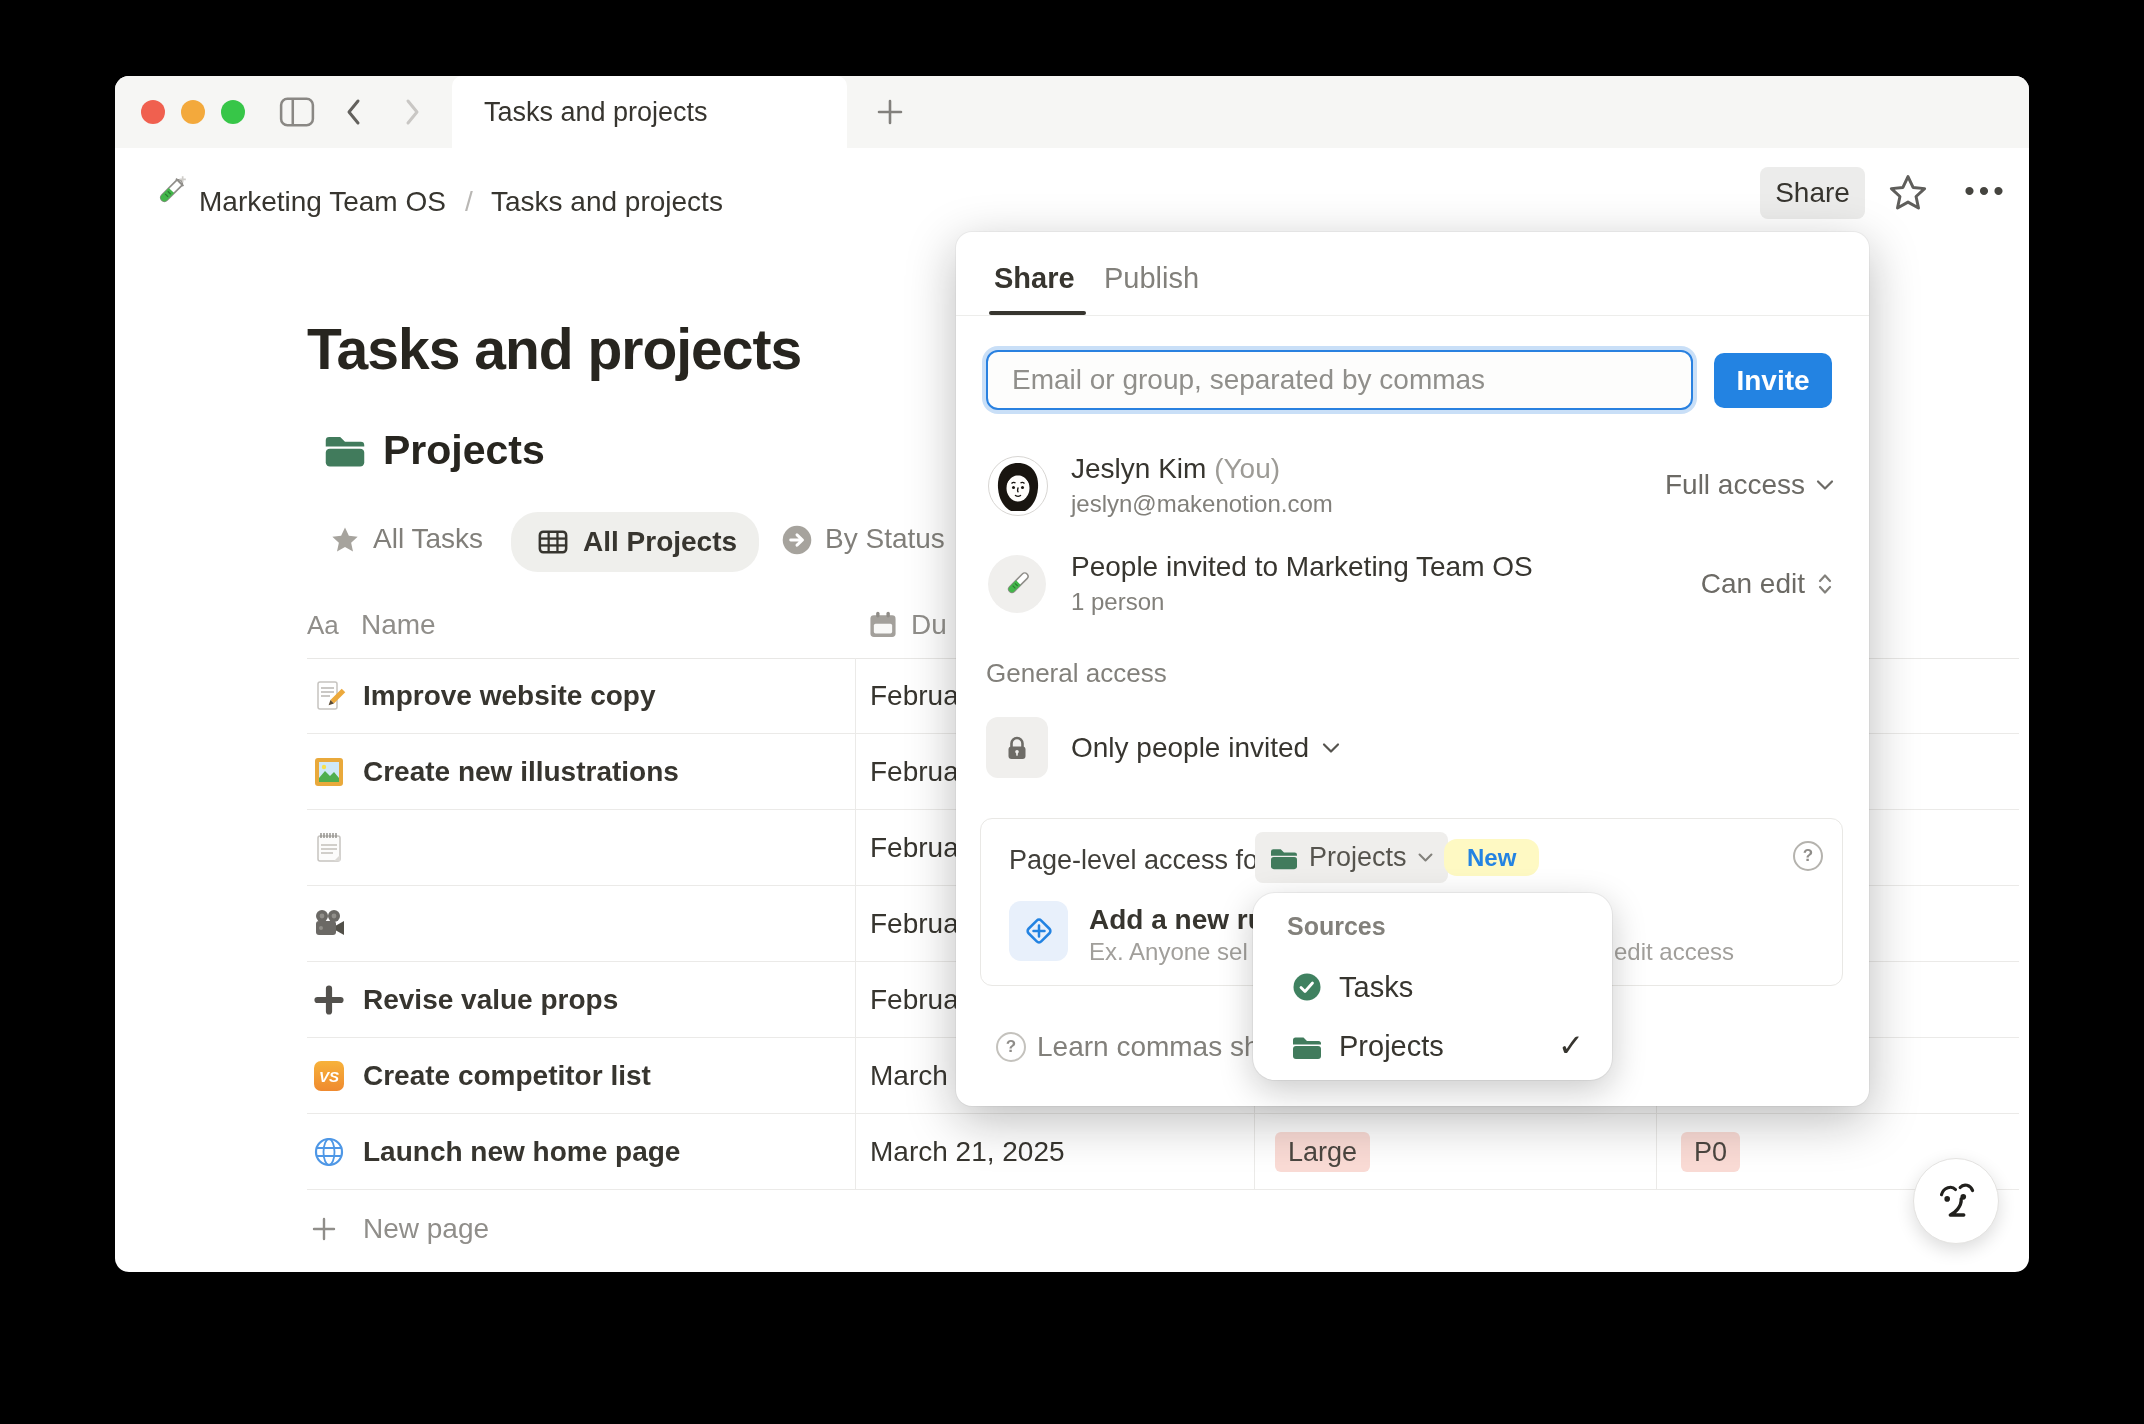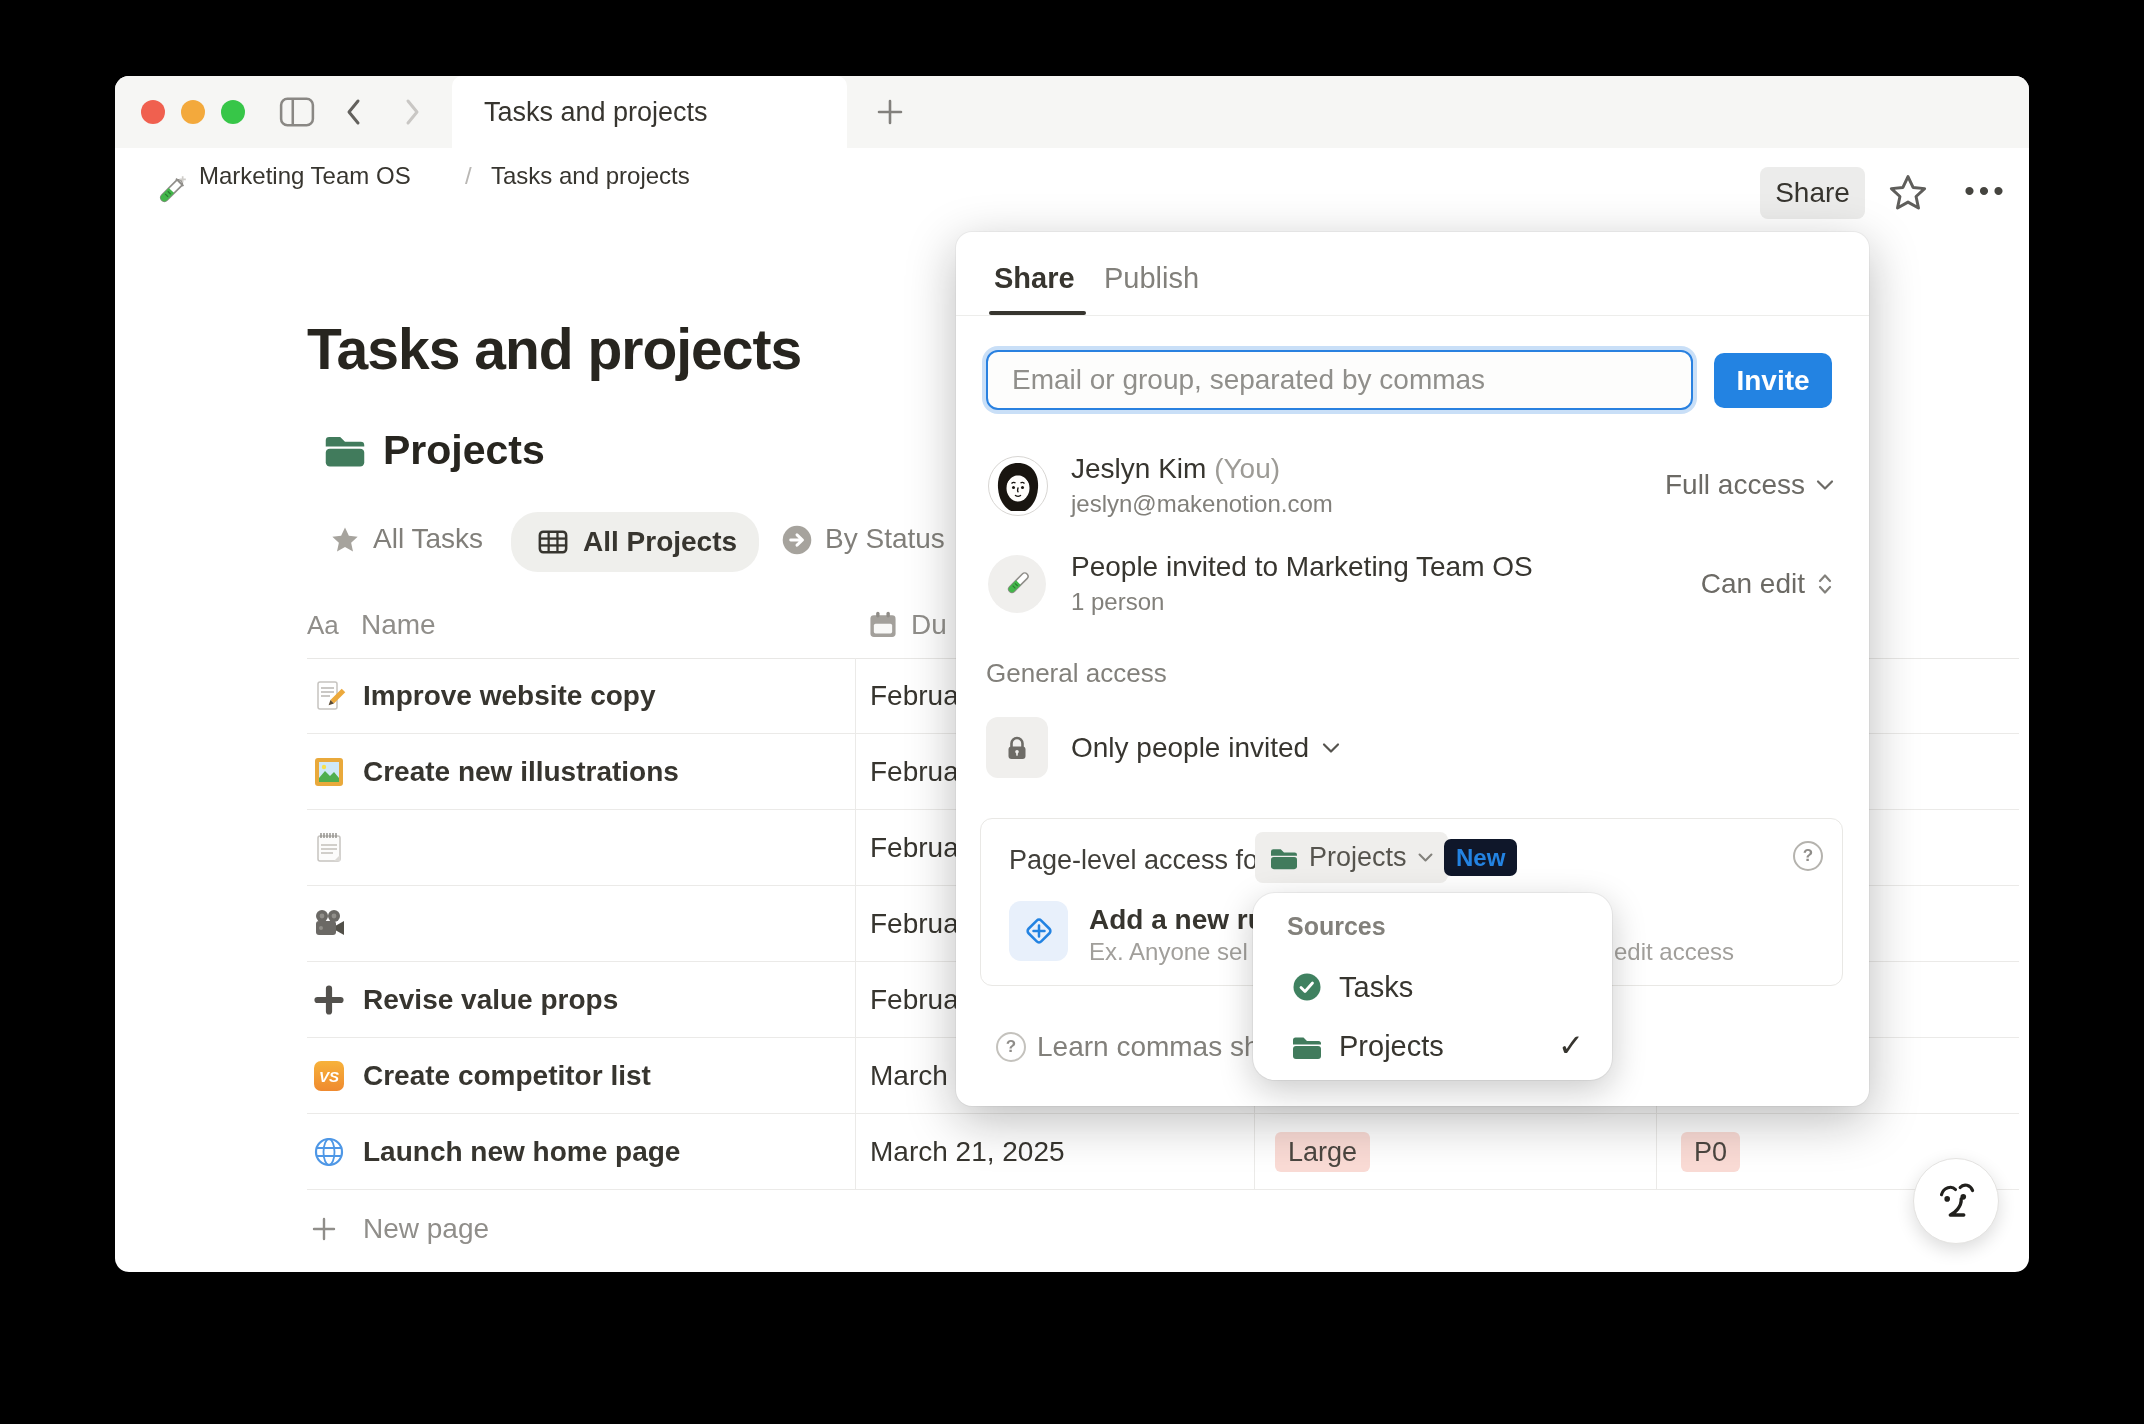"Marketing Team OS" .crumb-text { font-size: 24px -> 28px; top: 78px -> 104px }
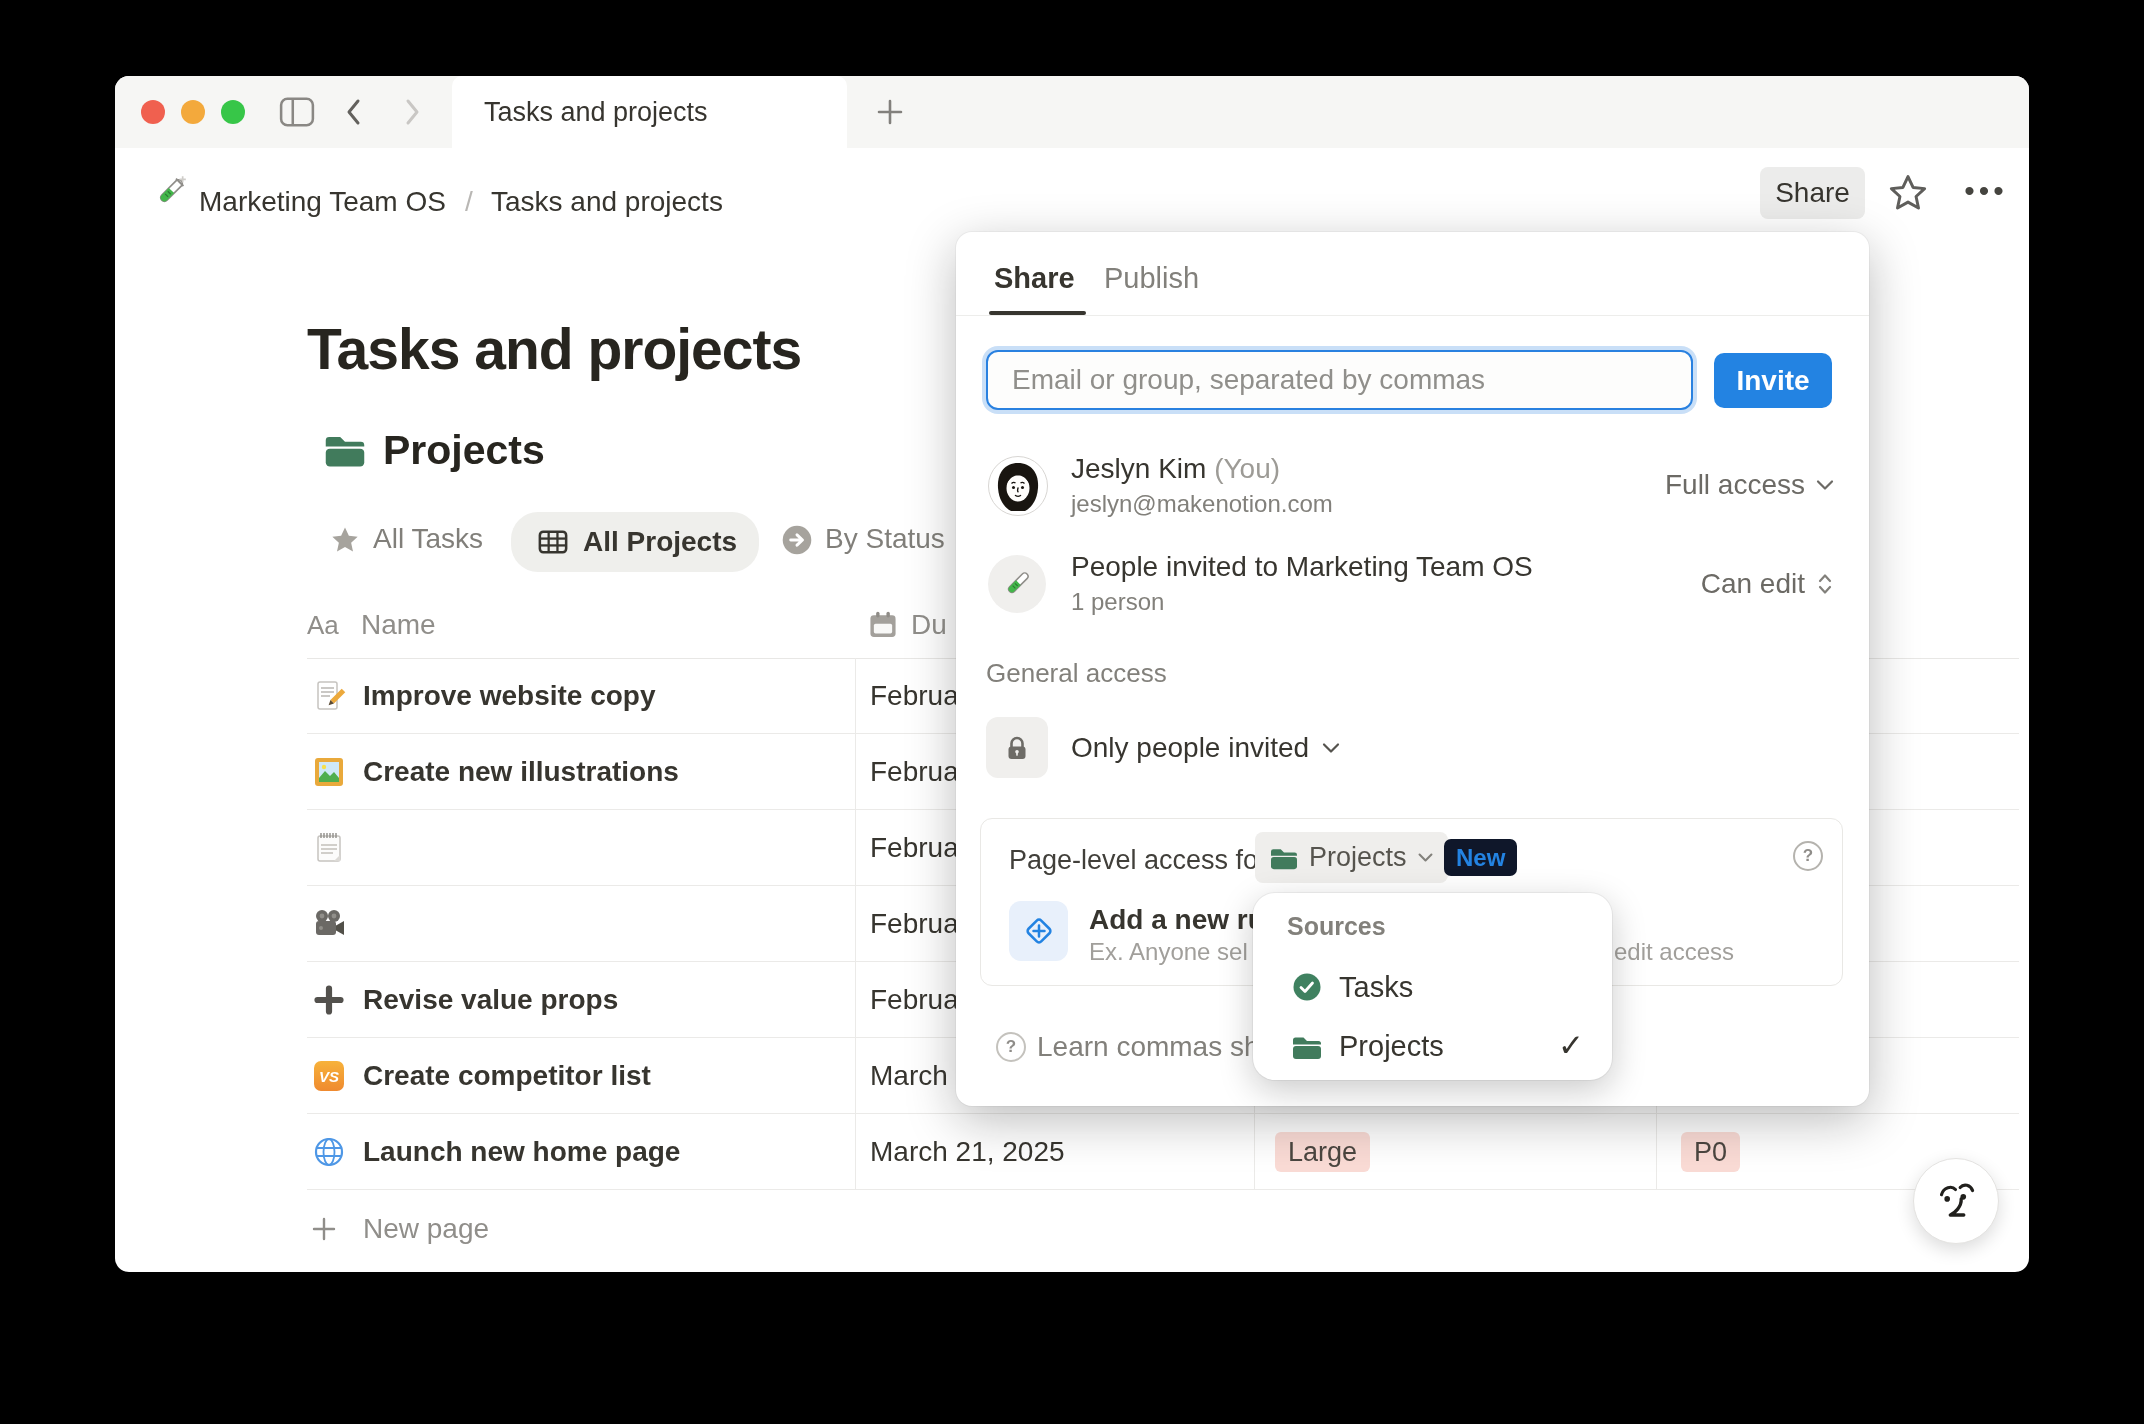"New" .new-badge { background: #0f172a -> #fef9c3; border-radius: 7px -> 13px; padding: 0 12px -> 0 23px }
